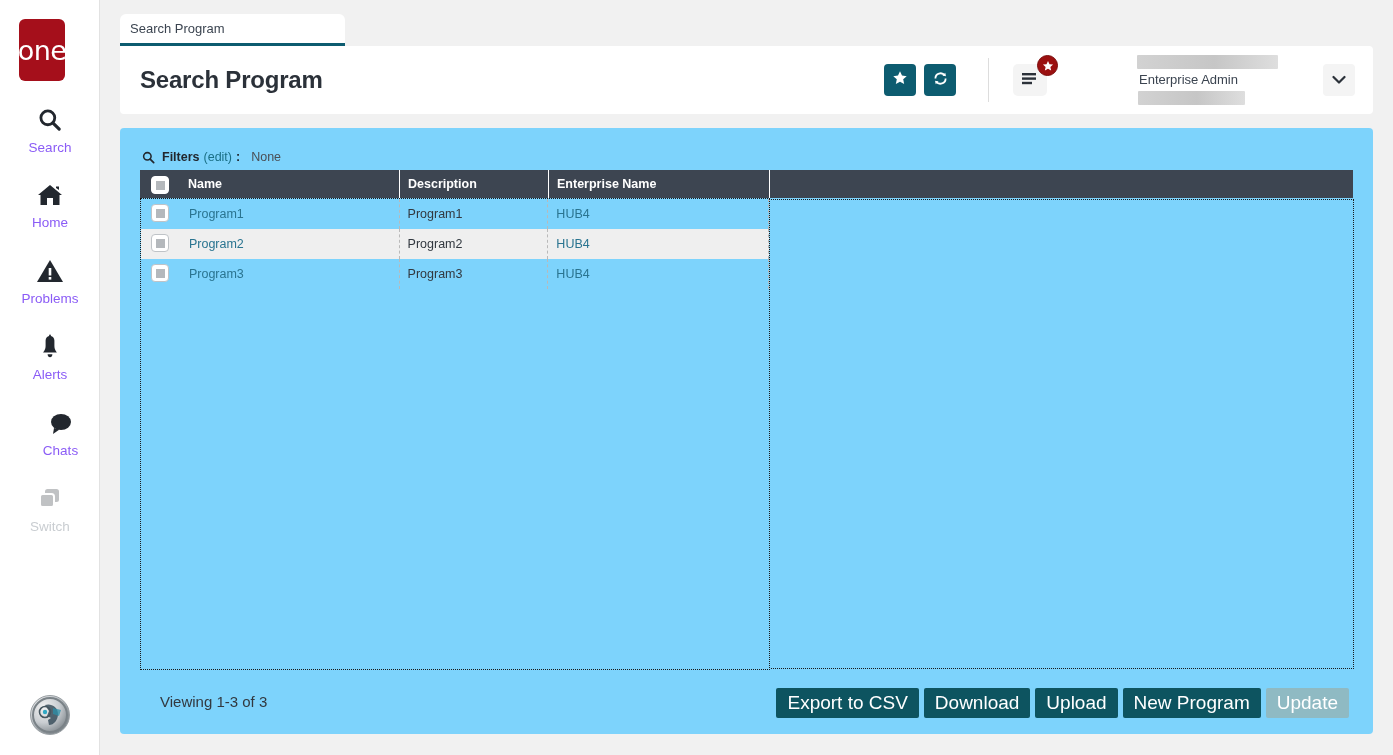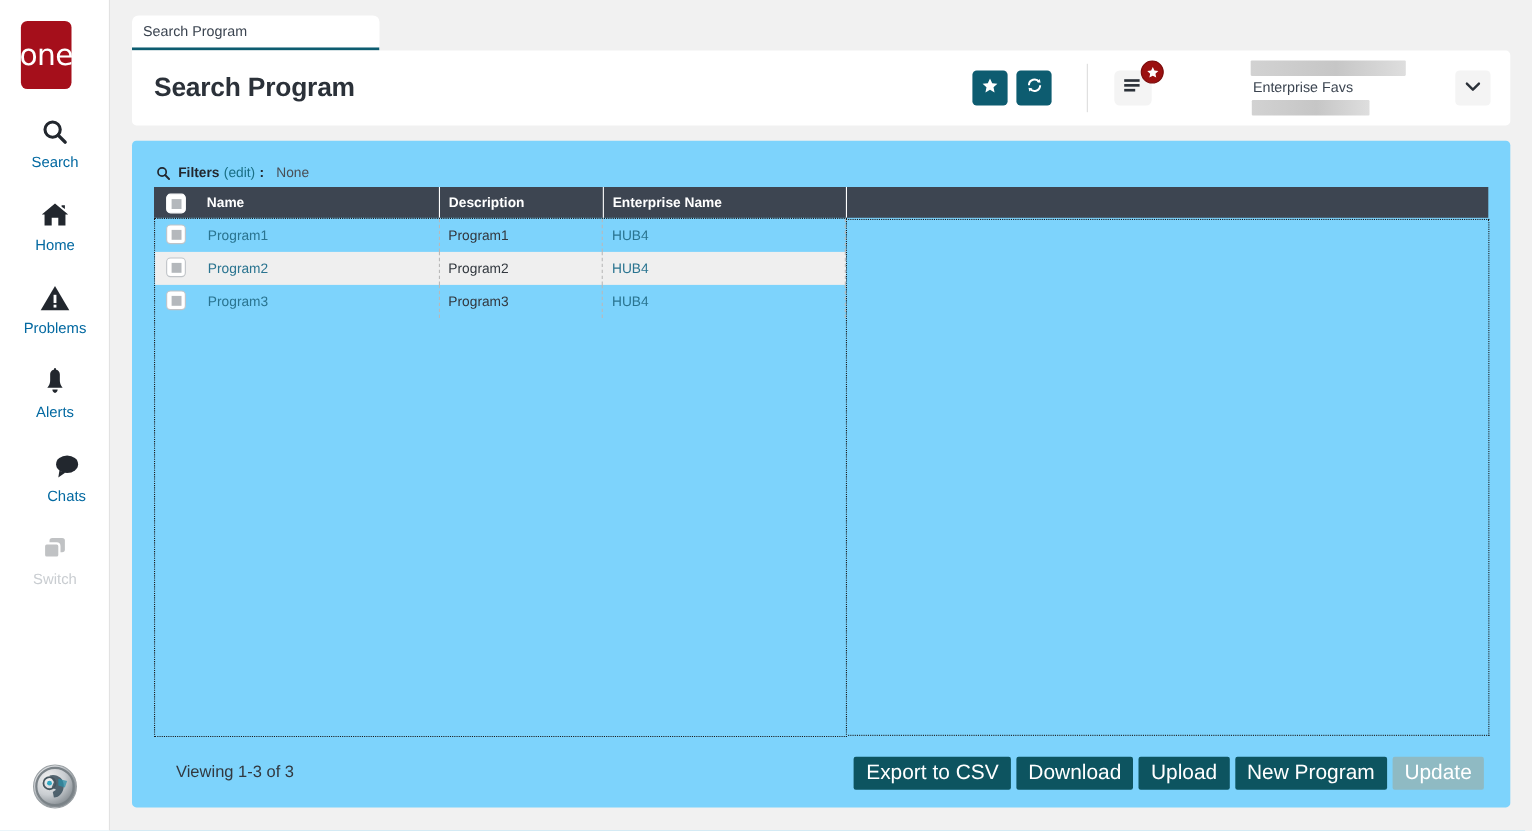"Enterprise Favs" div.user-role { text: Favs -> Admin }
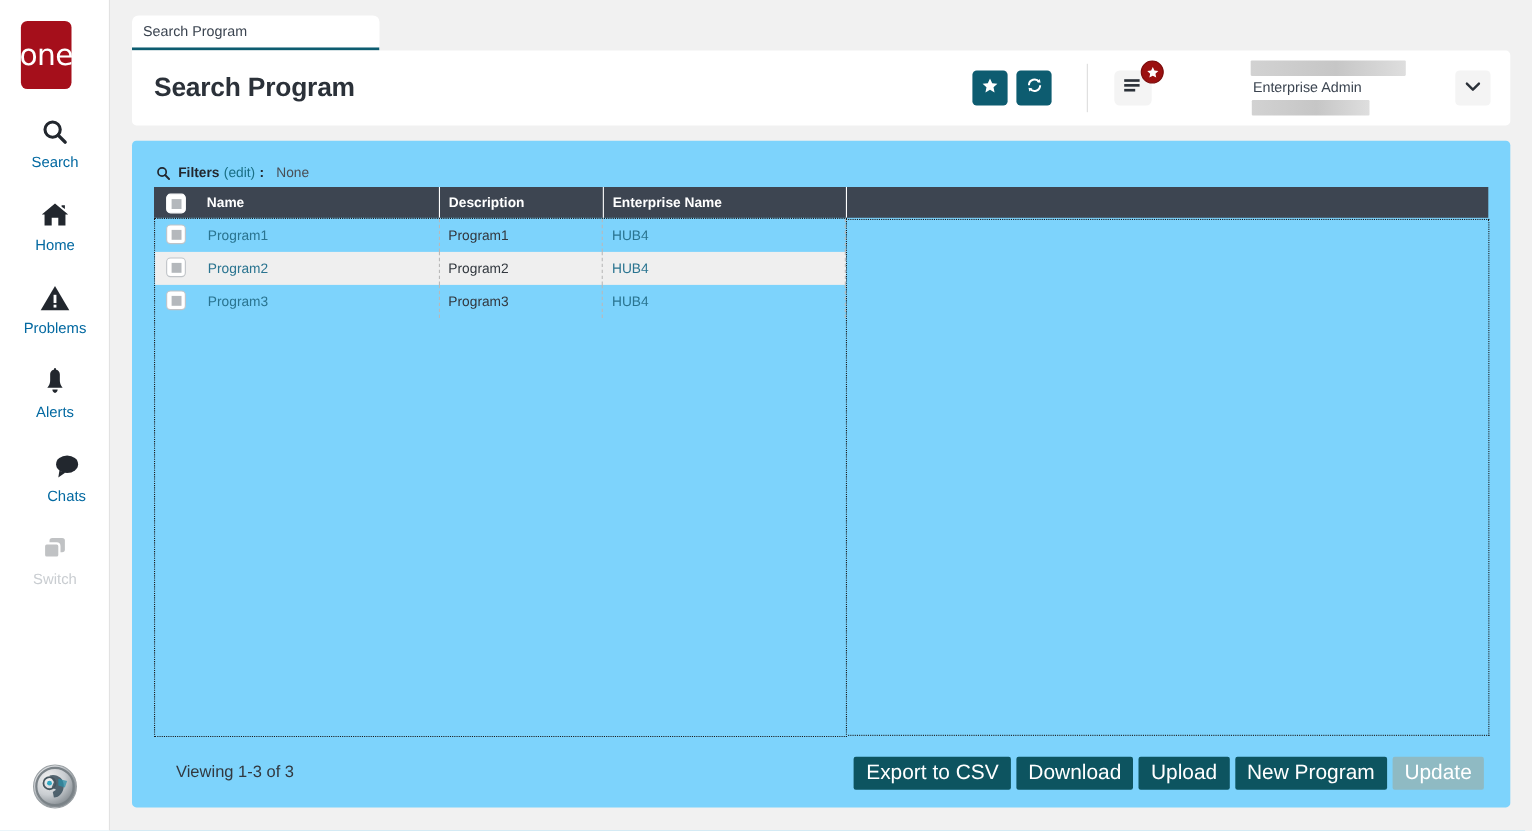"Search" .nav-label { color: #0369a1 -> #8b5cf6 }
